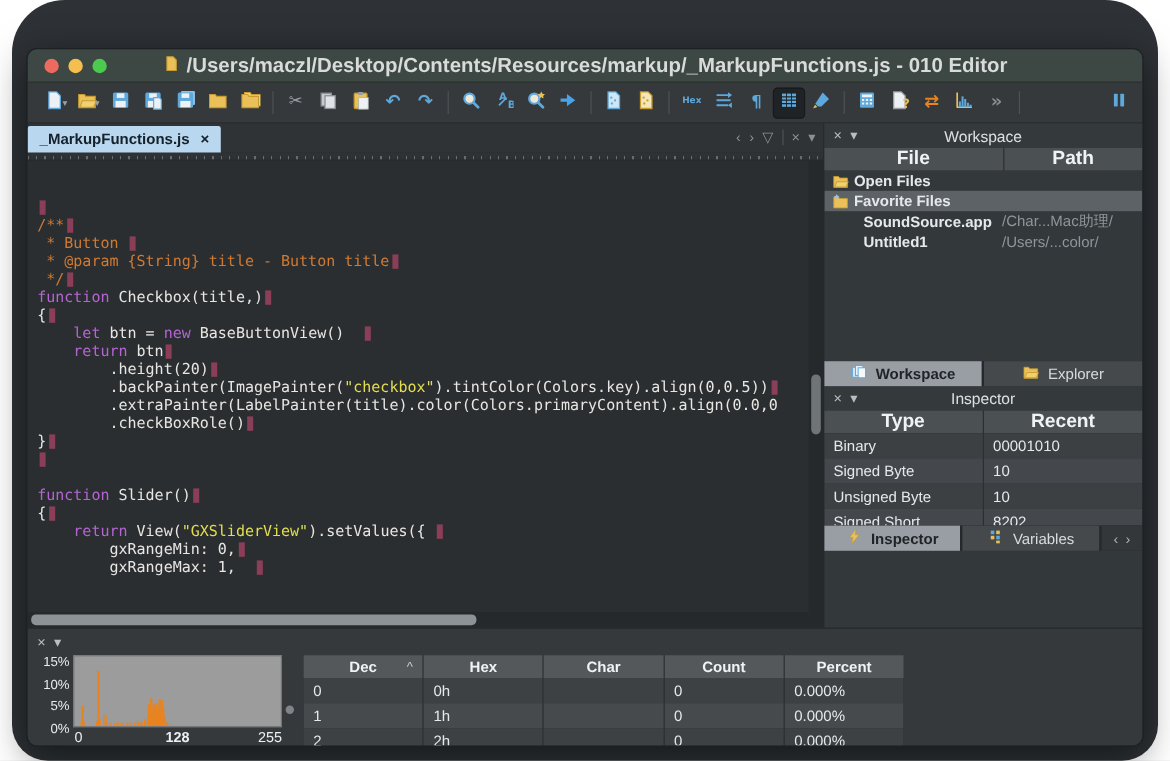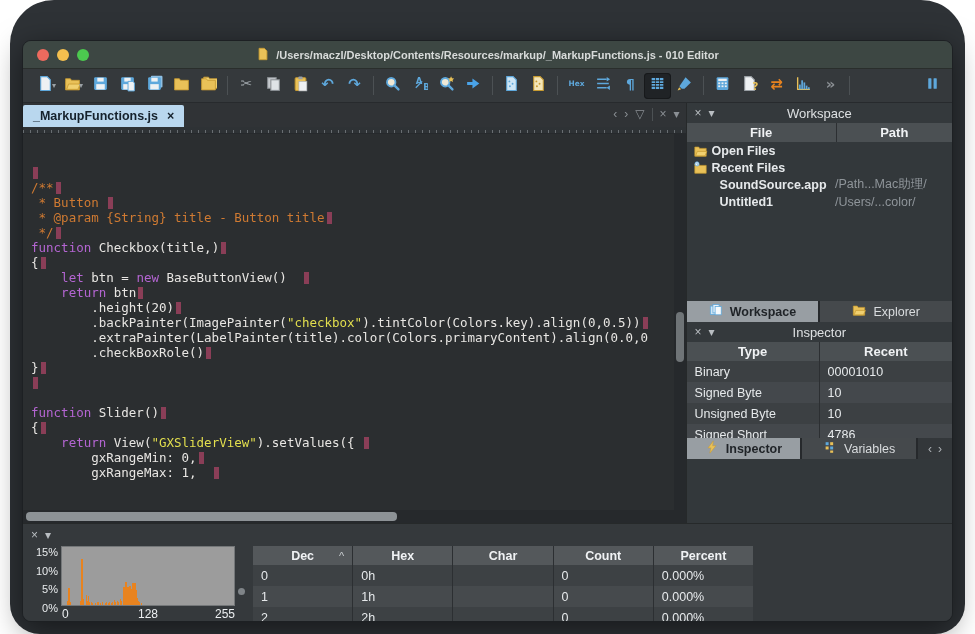"/Users/maczl/Desktop/Contents/Resources/" .title-center { font-size: 11px -> 17px }
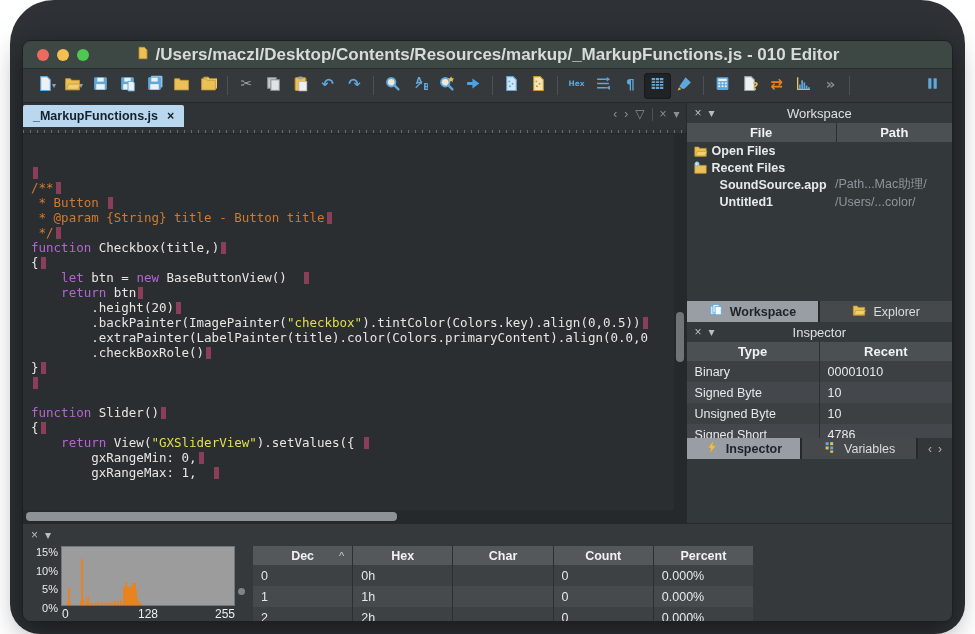"File" .colhead div { font-size: 13px -> 16px }
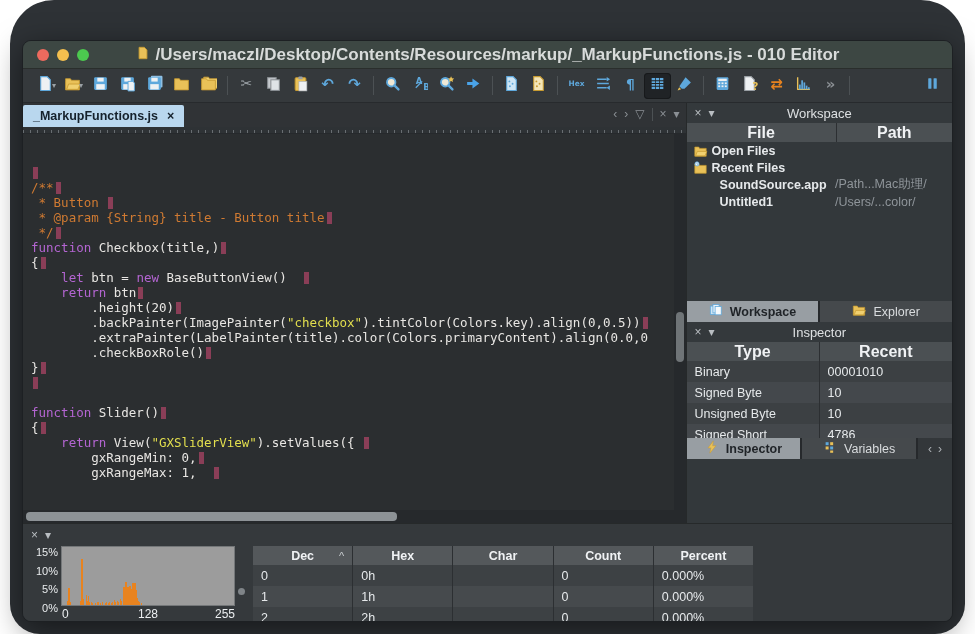"Favorite Files" div.wrow { html: none -> <div> <span><svg> <path></path> <path></path> </svg></span> <span>Favorite Files</span> <span></span> </div> }
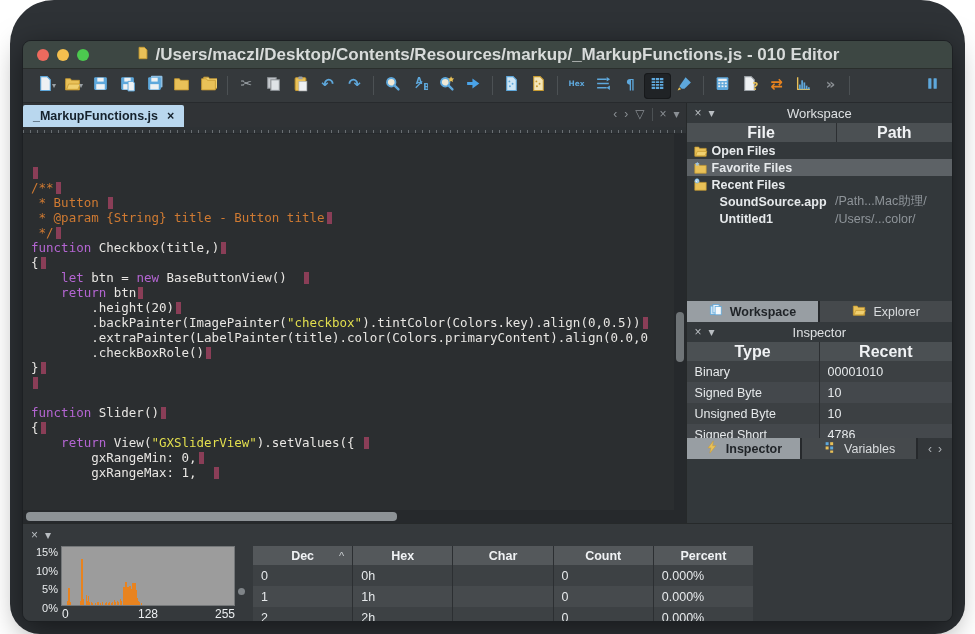"Recent Files" div.wrow { html: <div> <span><svg> <path></path> <circle></circle> <path></path> </svg></span> <span>Recent Files</span> <span></span> </div> -> none }
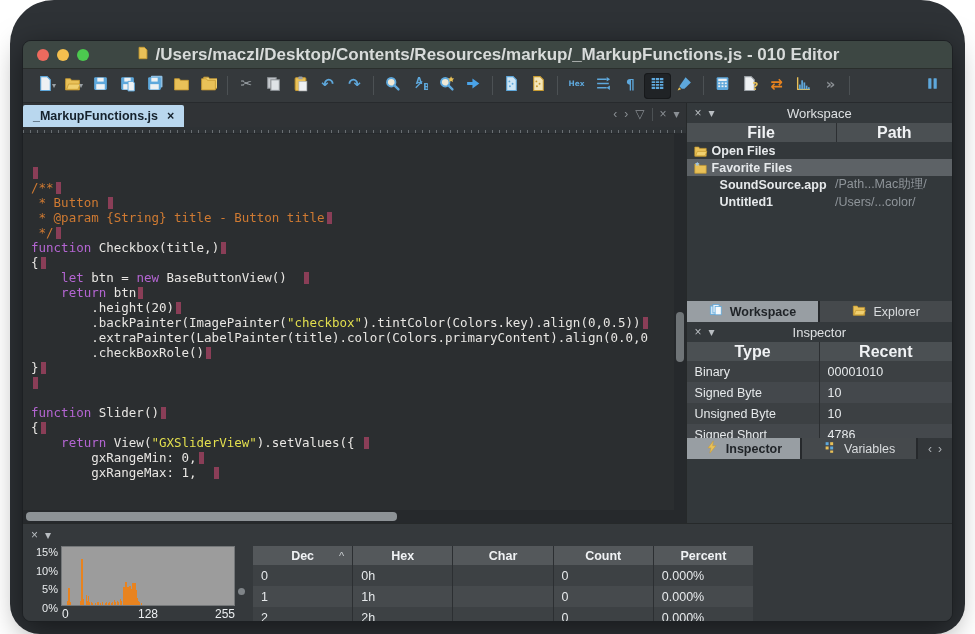"/Path...Mac助理/" span.wpath { text: /Path...Mac -> /Char...Mac }
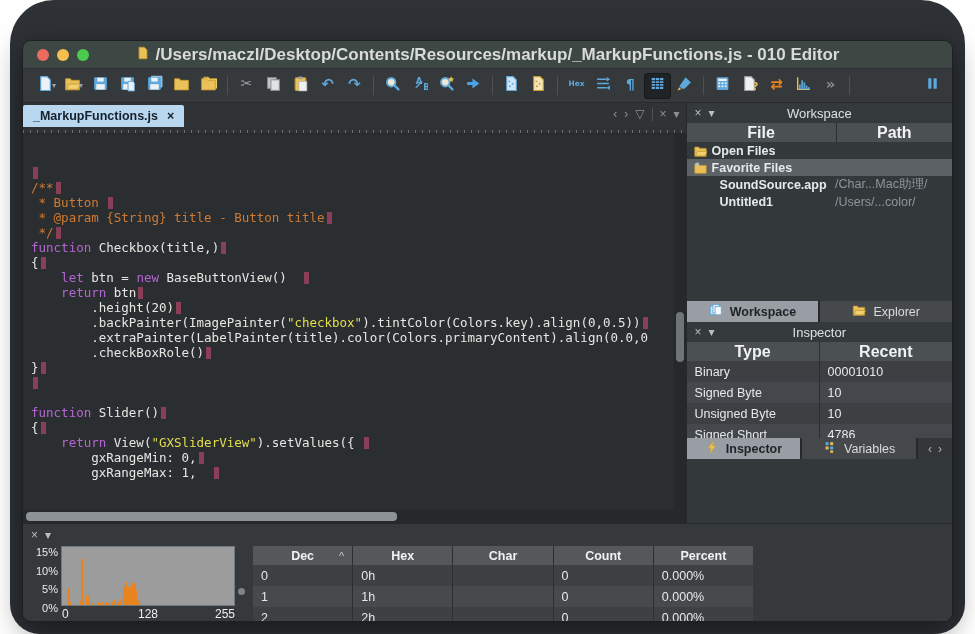"4786" div.c2 { text: 4786 -> 8202 }
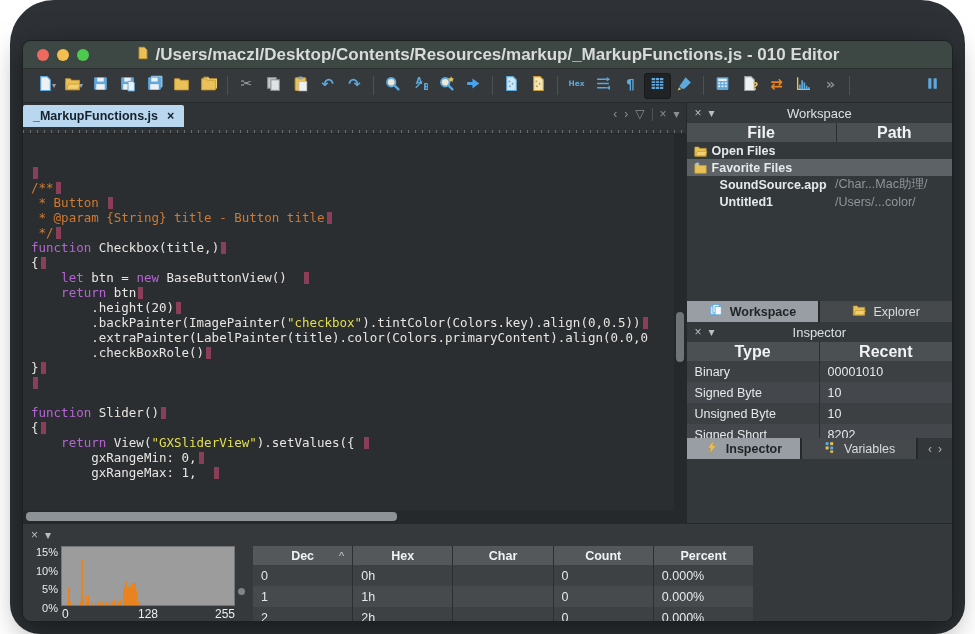"128" span { font-weight: none -> bold }
